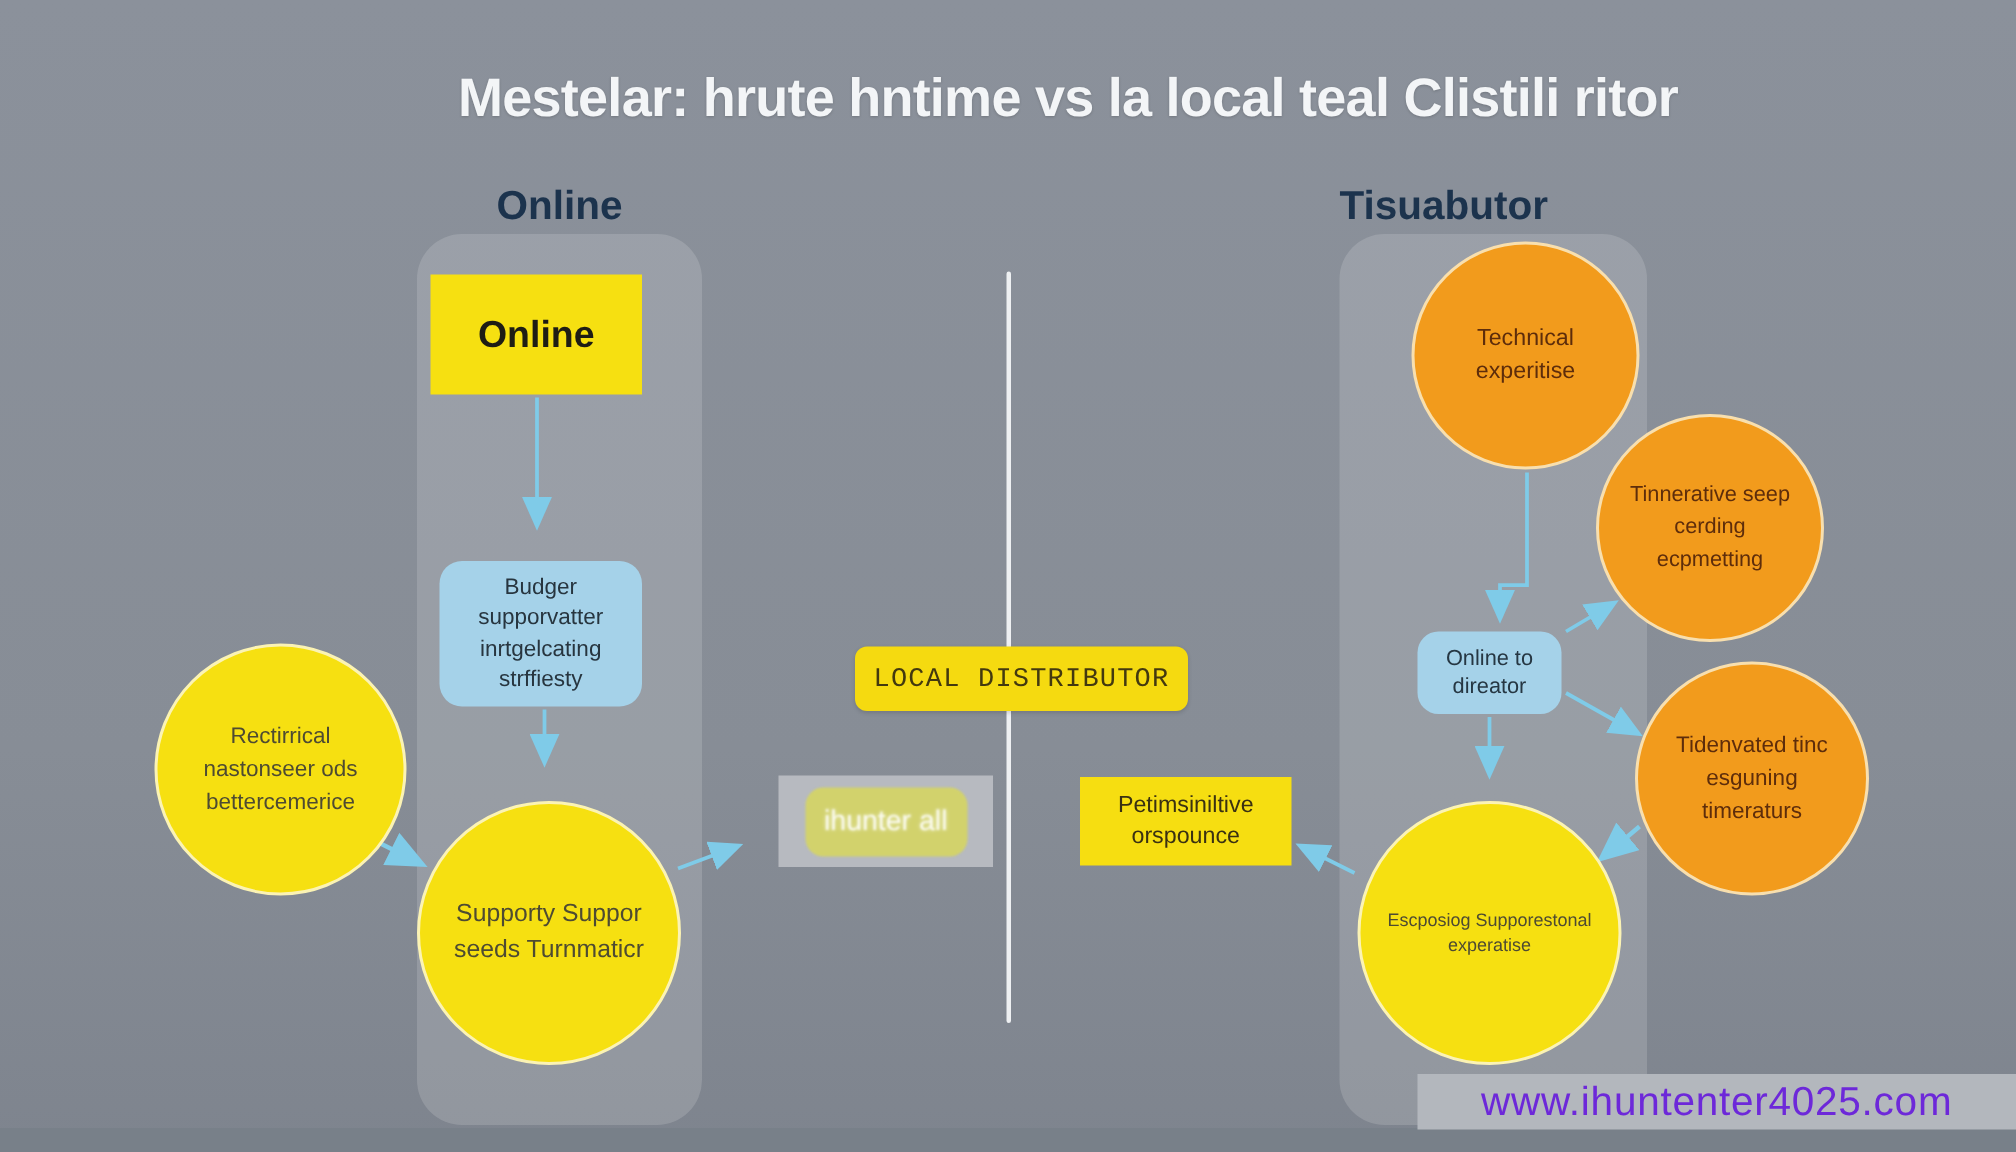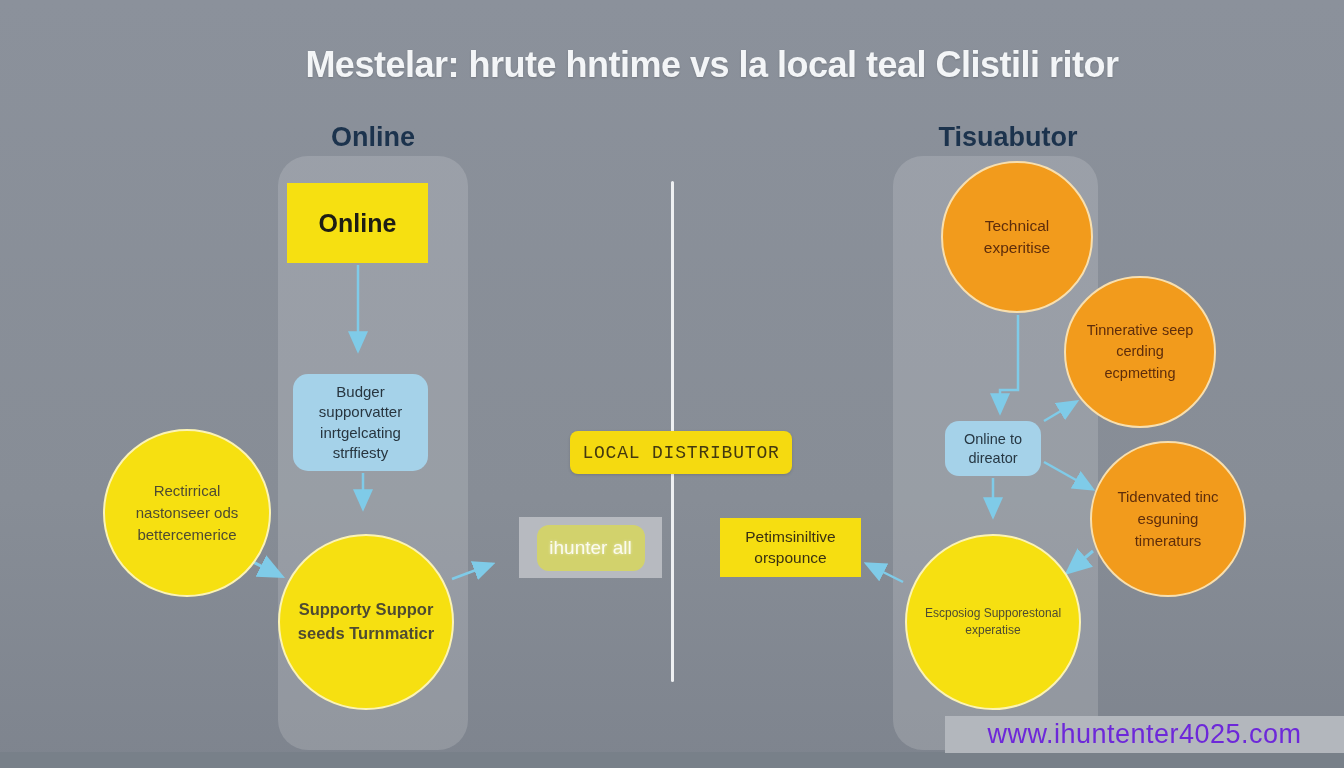"Tisuabutor" .col-header.right { text-align: center -> left }
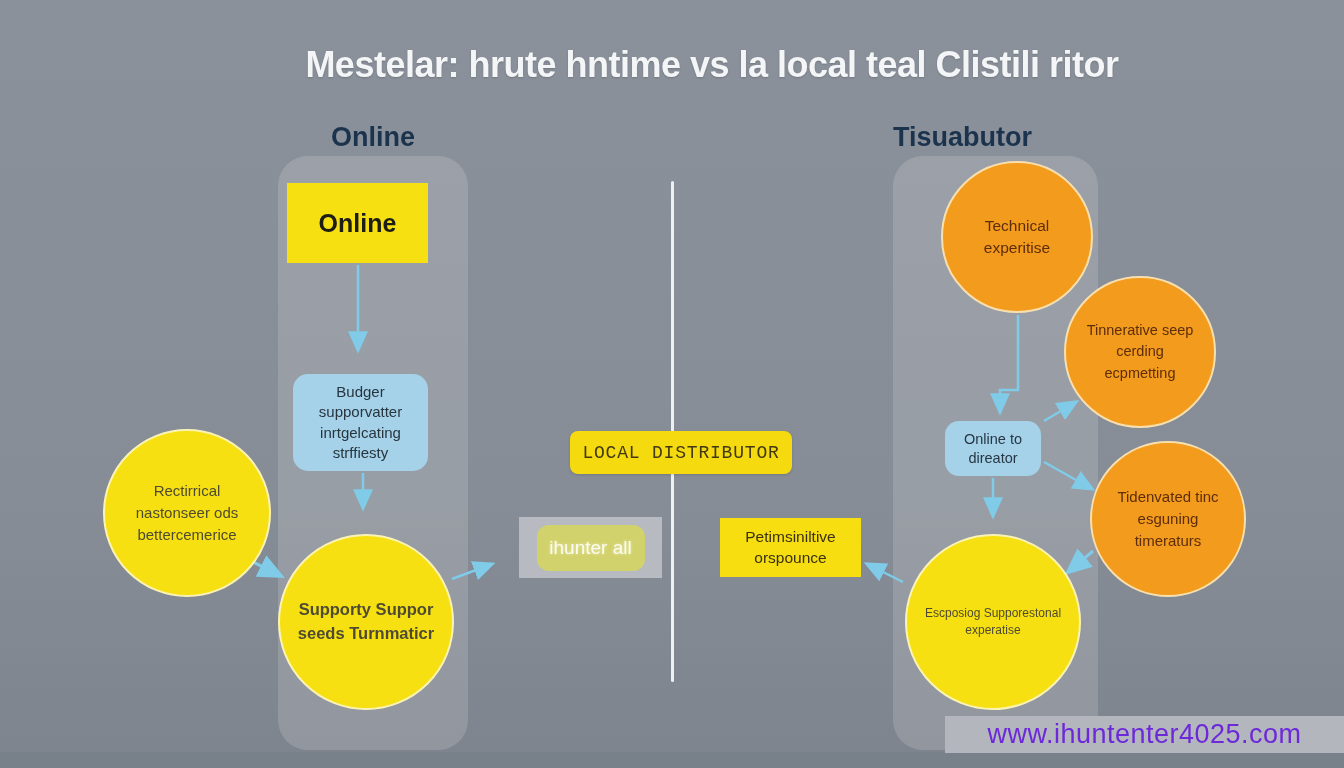"Supporty Suppor seeds Turnmaticr" .supporty { font-weight: bold -> none }
